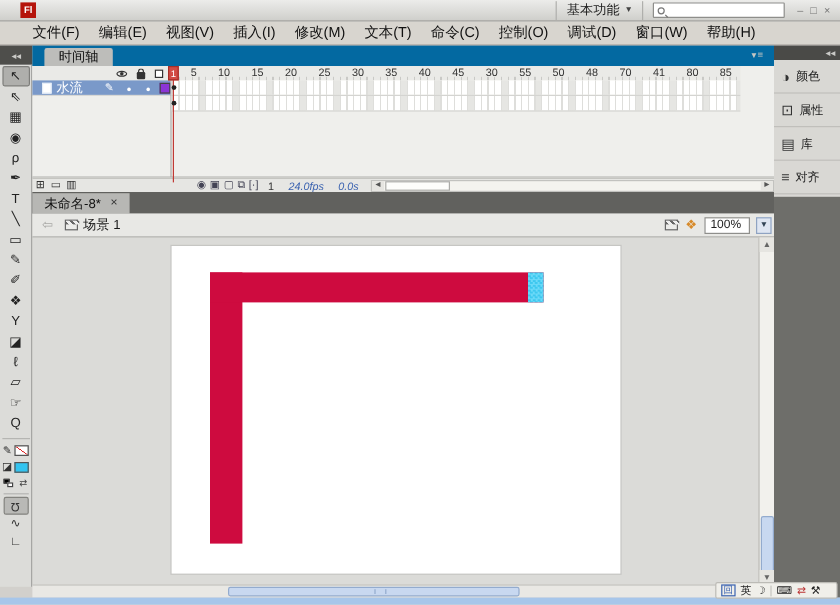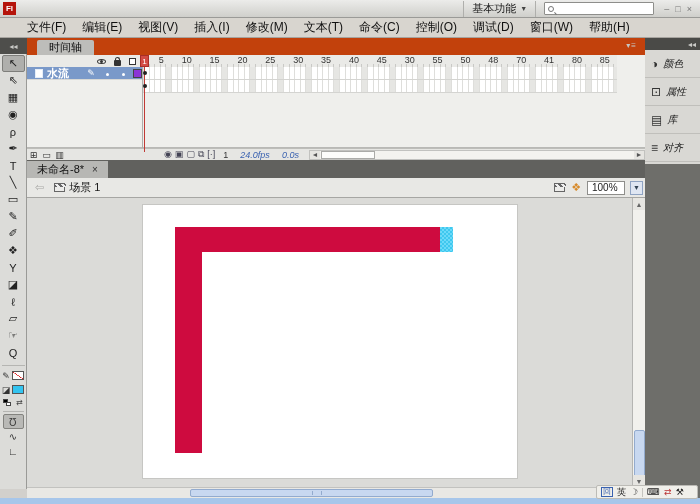"Fl" .fl-icon { margin-left: 3px -> 17px }
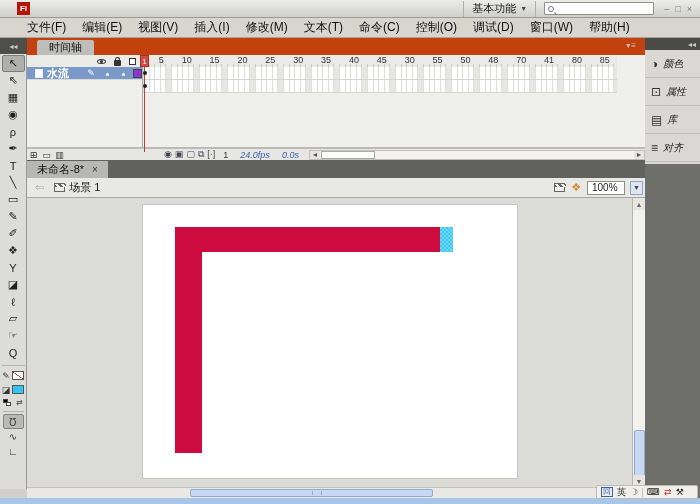"时间轴" .tl-tabbar { background: #c2410c -> #0369a1 }
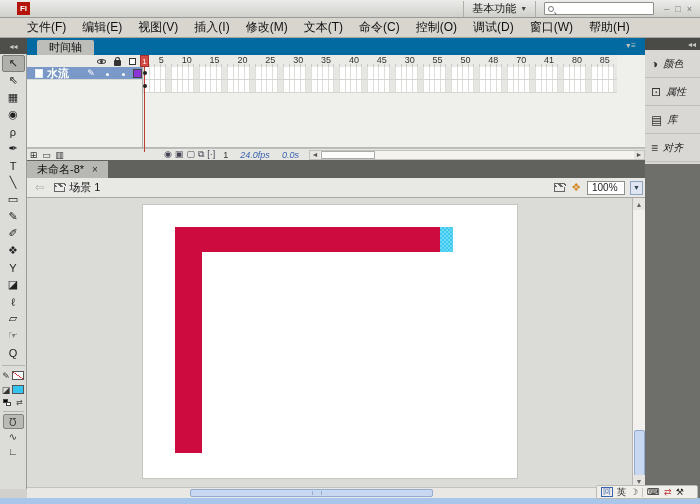"颜色" .dock-btn .lb { font-style: italic -> none }
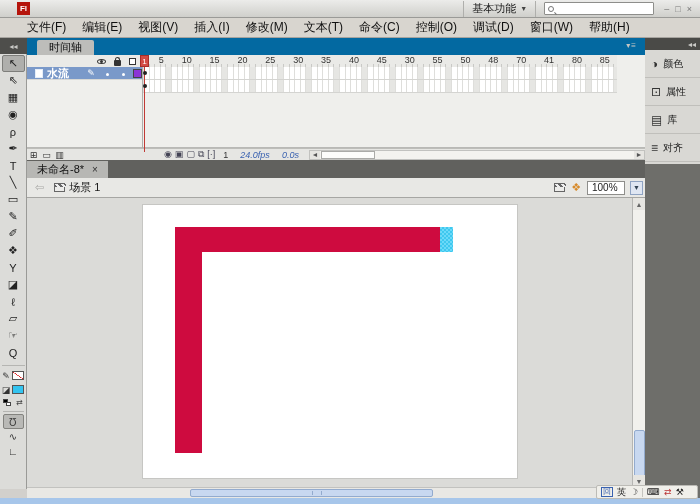"水流" .layer-name { font-weight: bold -> none }
